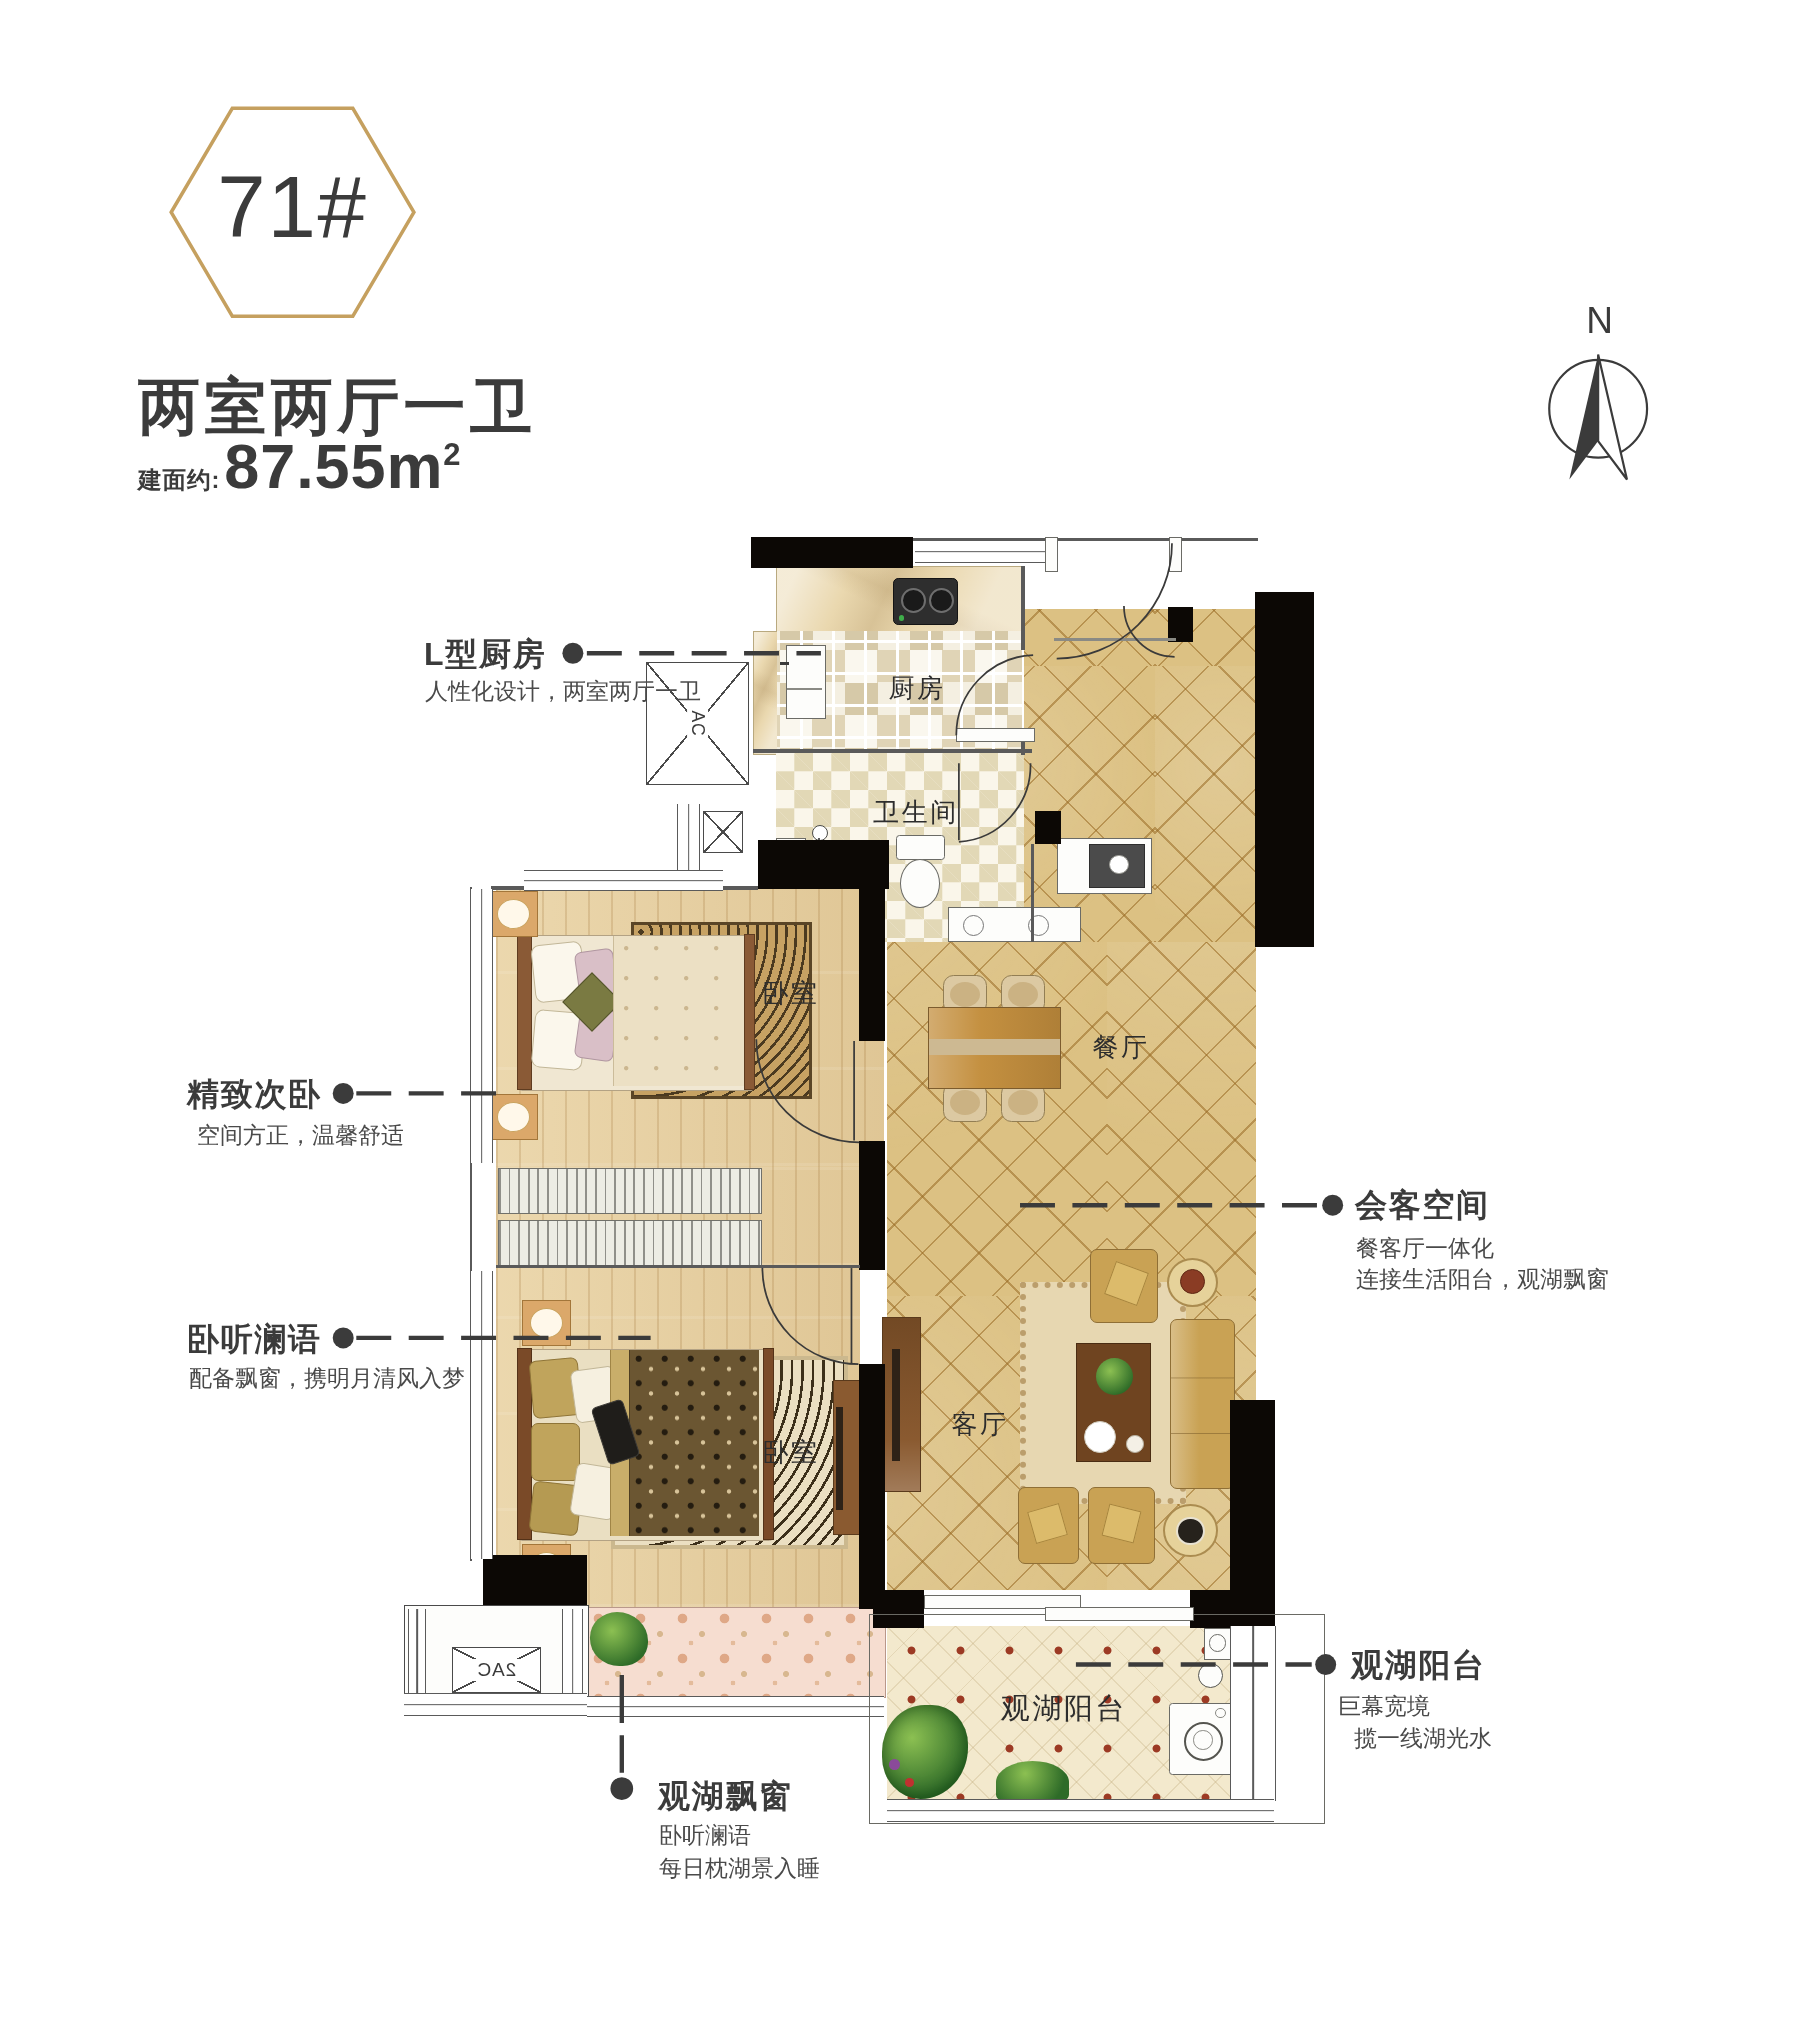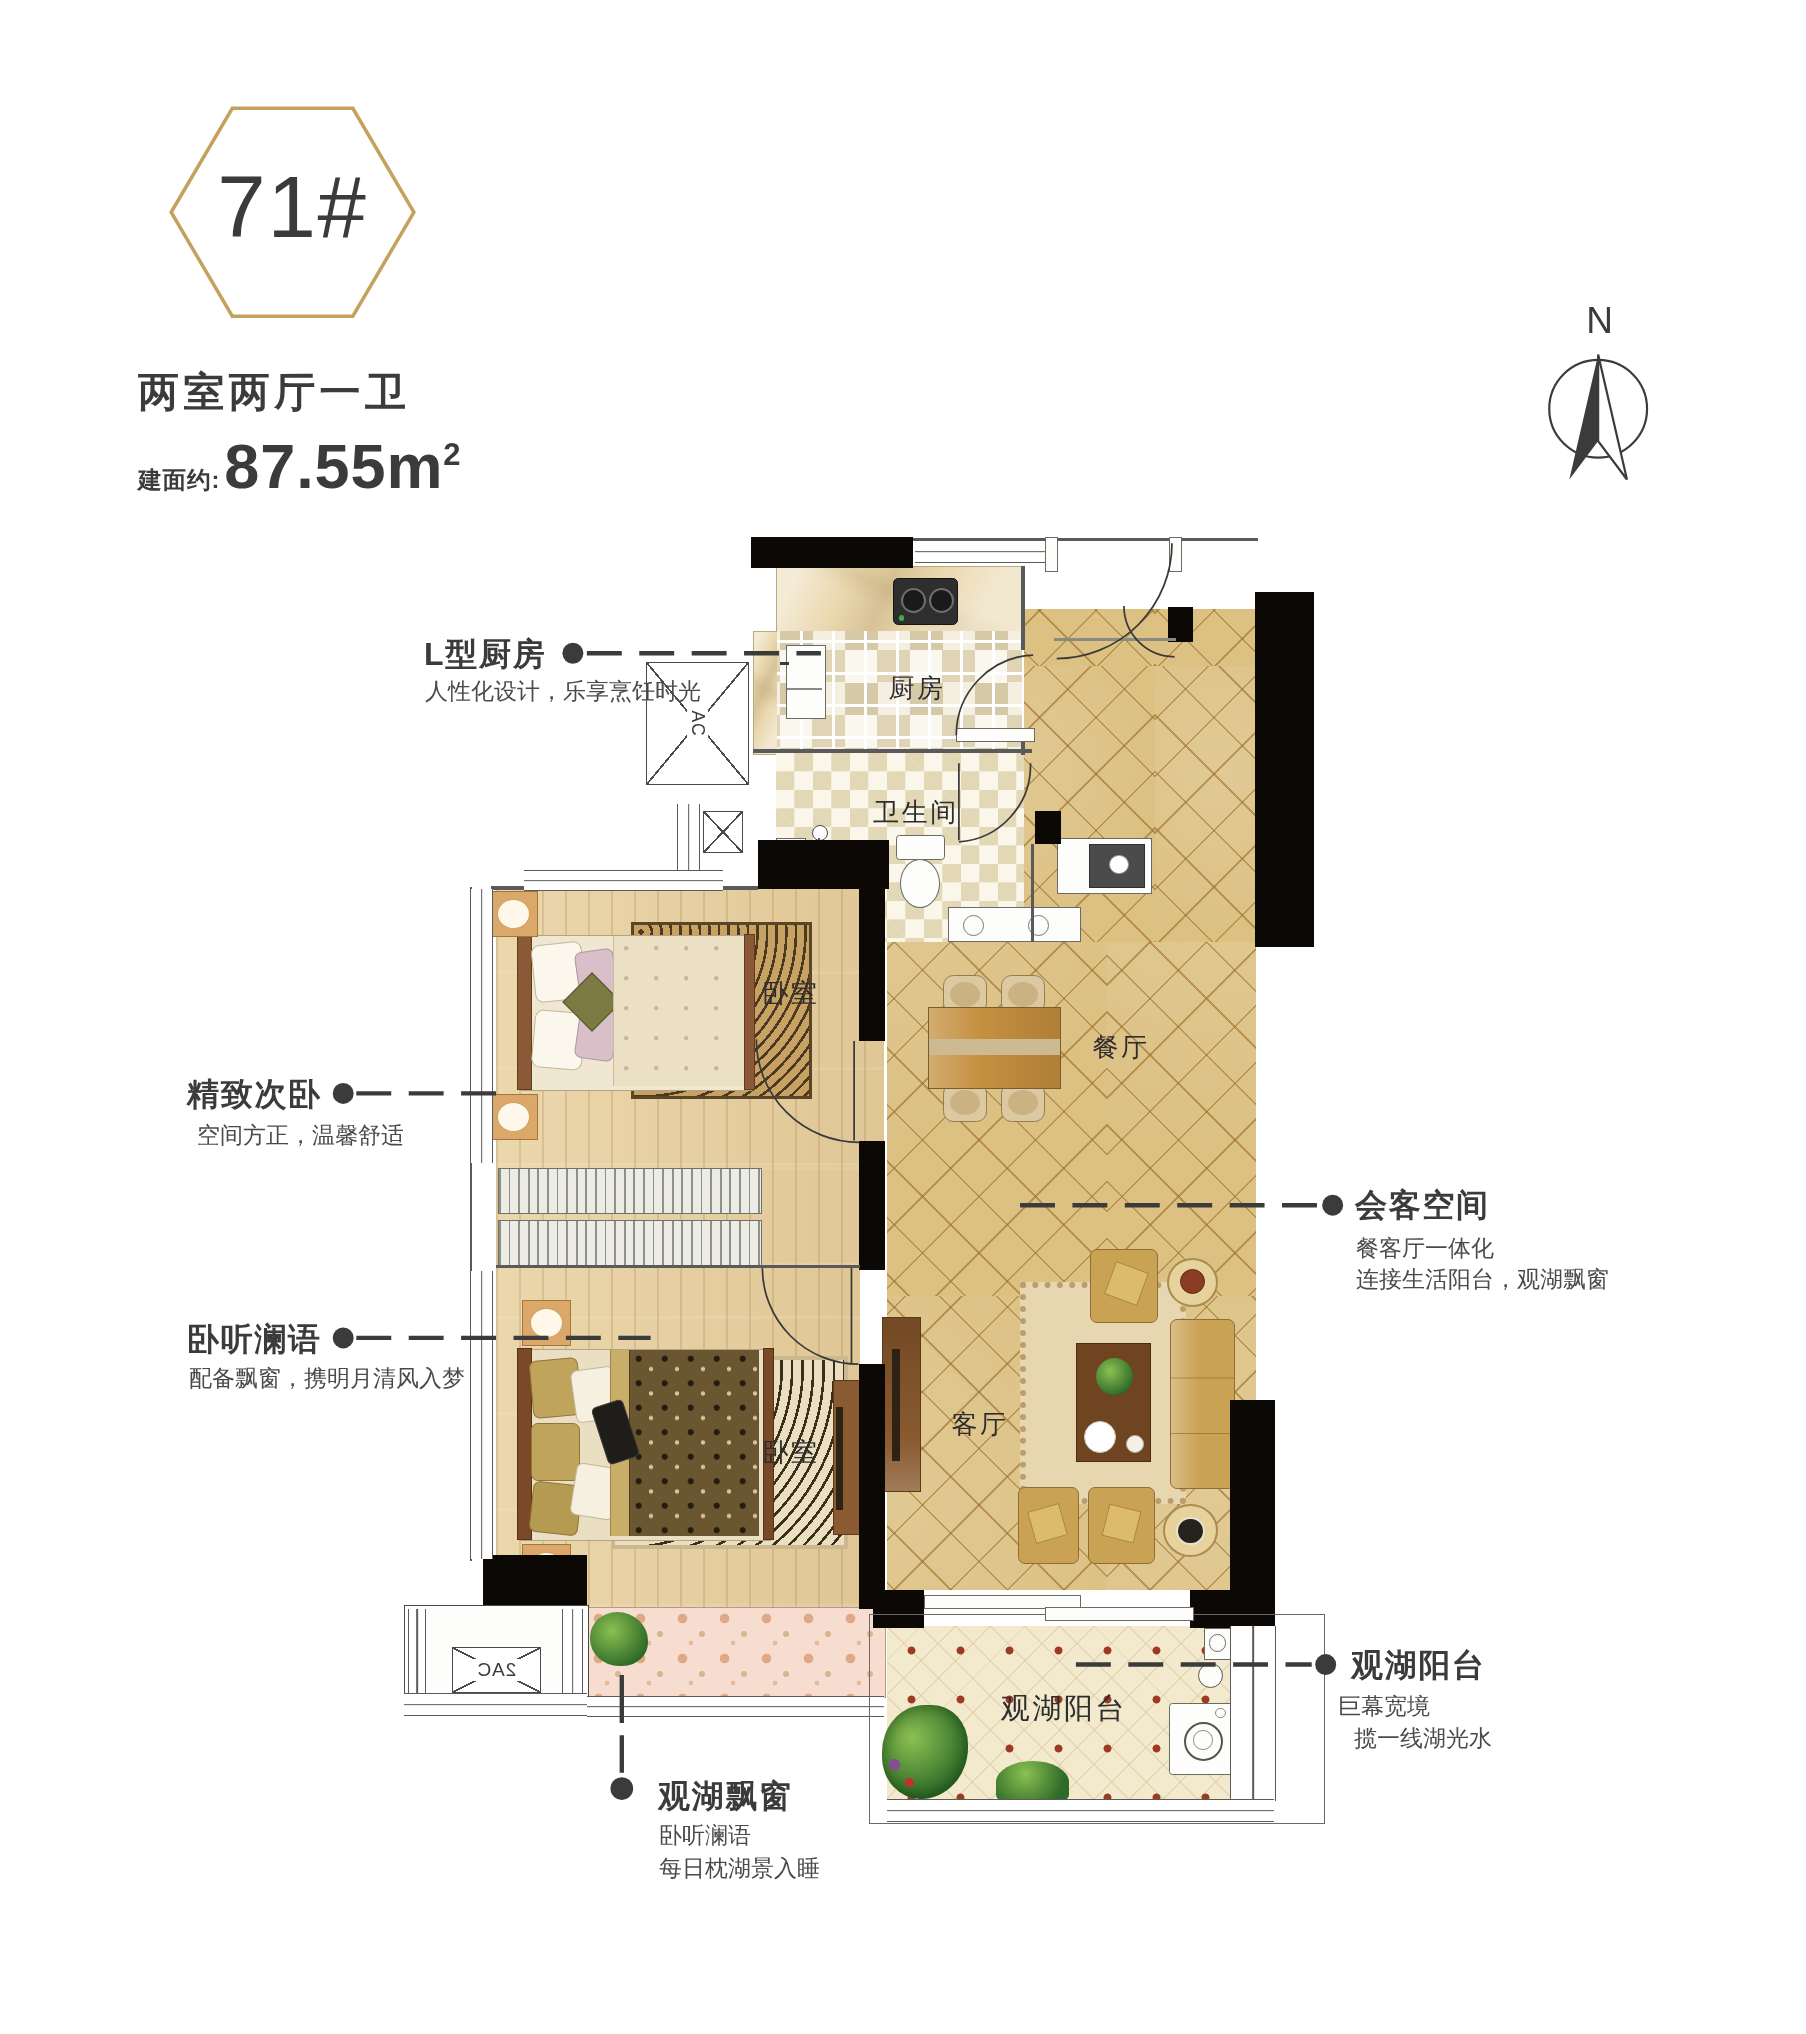"两室两厅一卫" .page-title { font-size: 41px -> 62px }
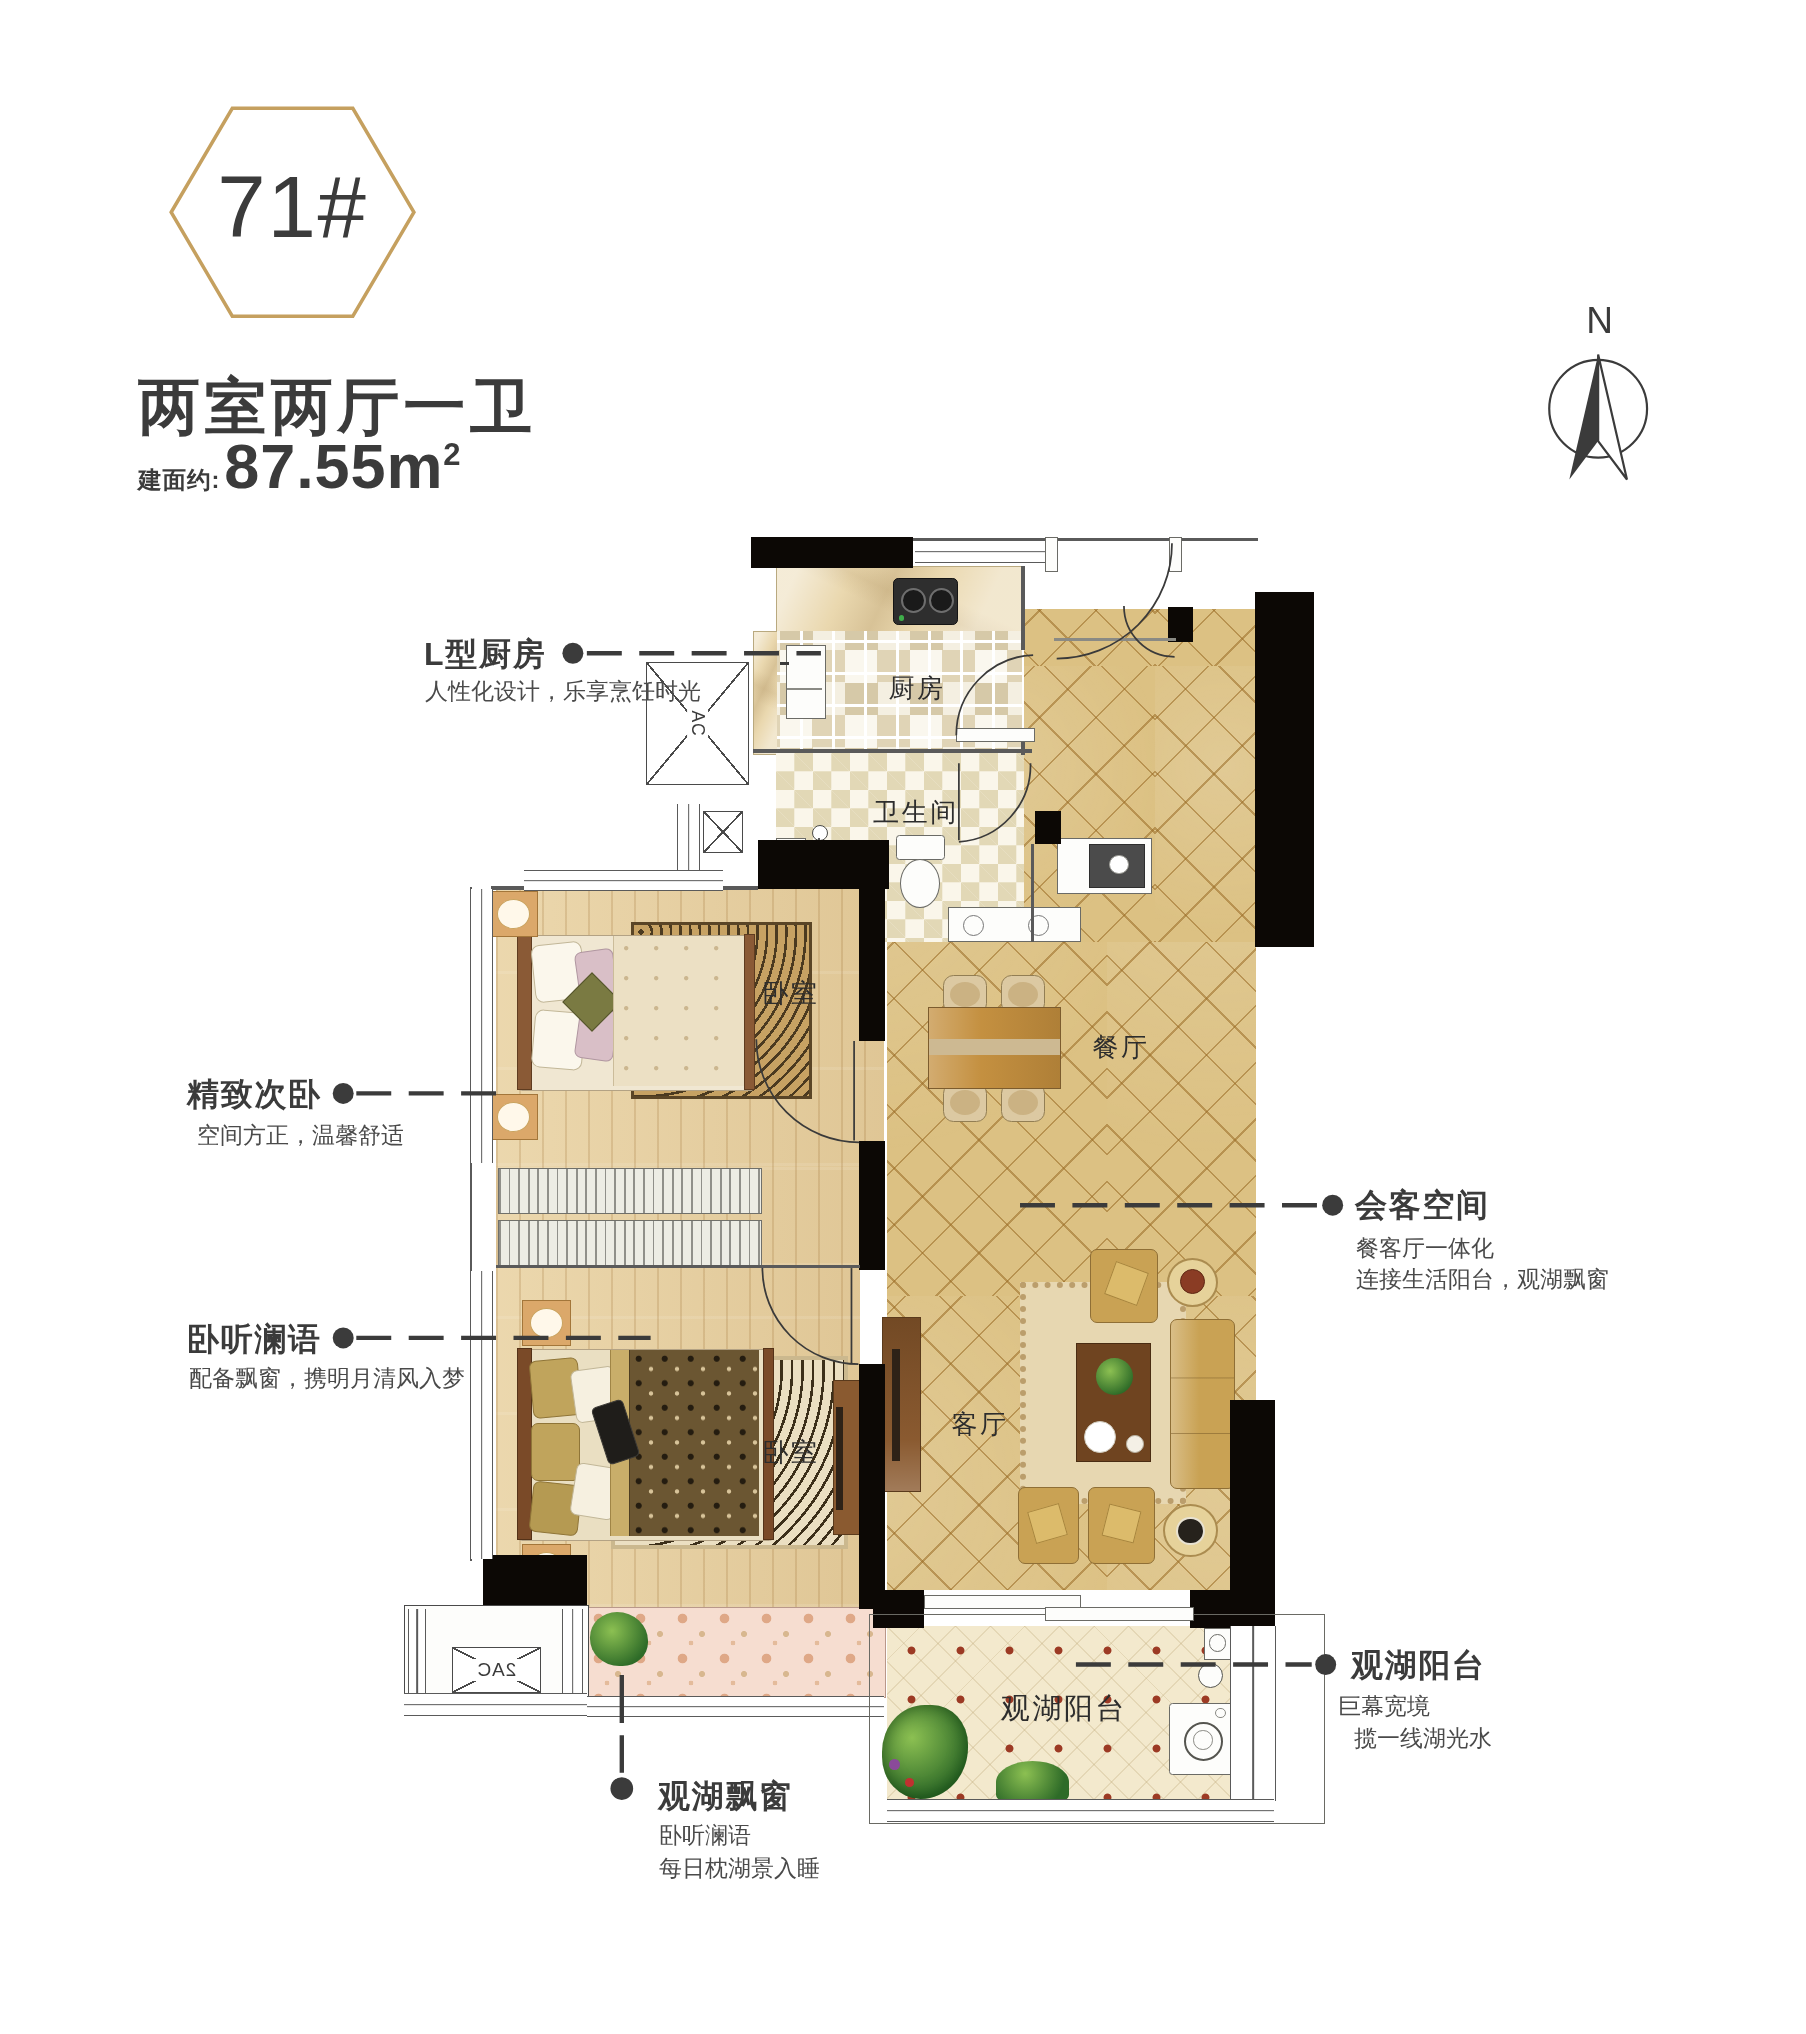"人性化设计，乐享烹饪时光" div.callout-sub { text: 乐享烹饪时光 -> 两室两厅一卫 }
